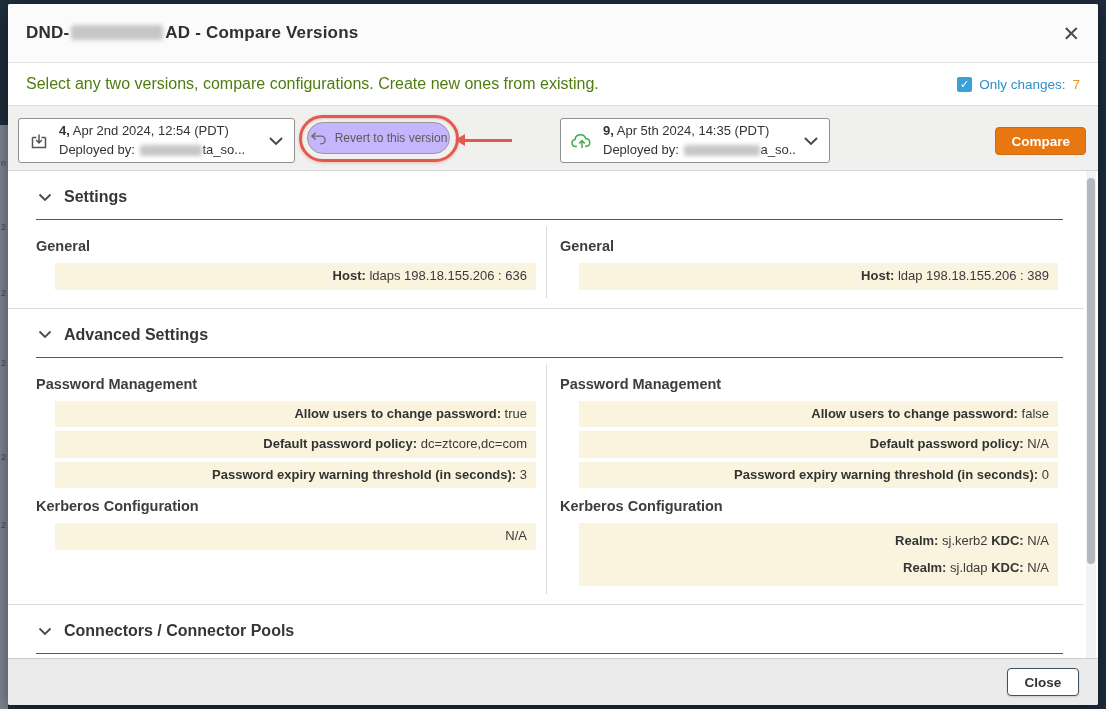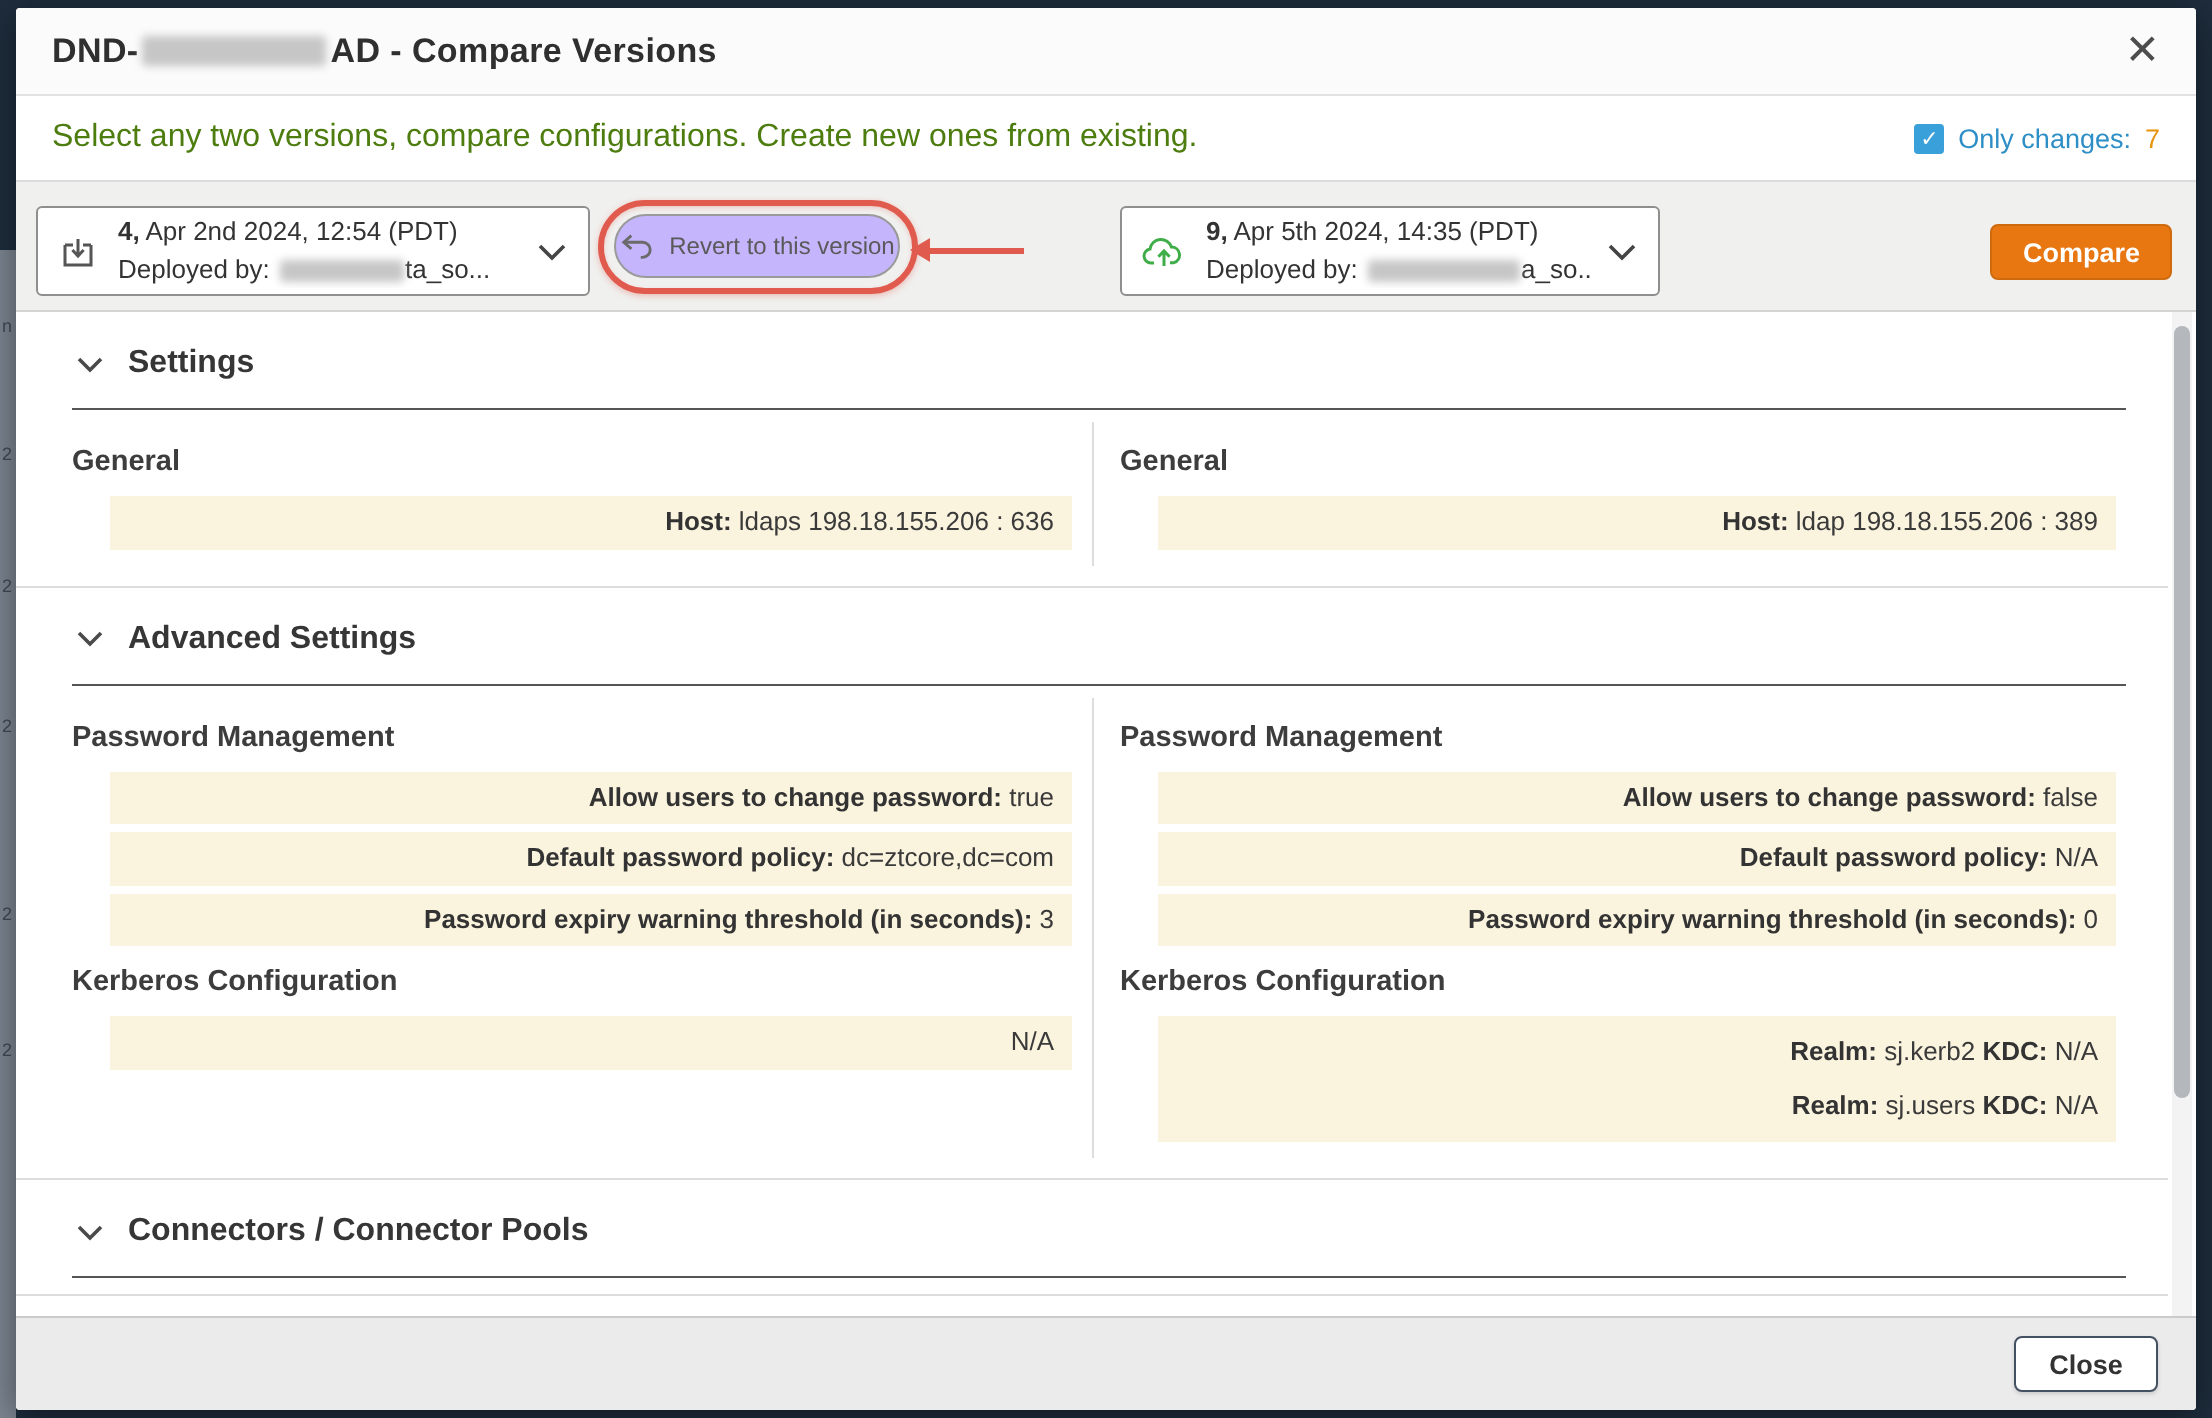"DND- AD - Compare Versions" .modal-header { height: 44px -> 59px }
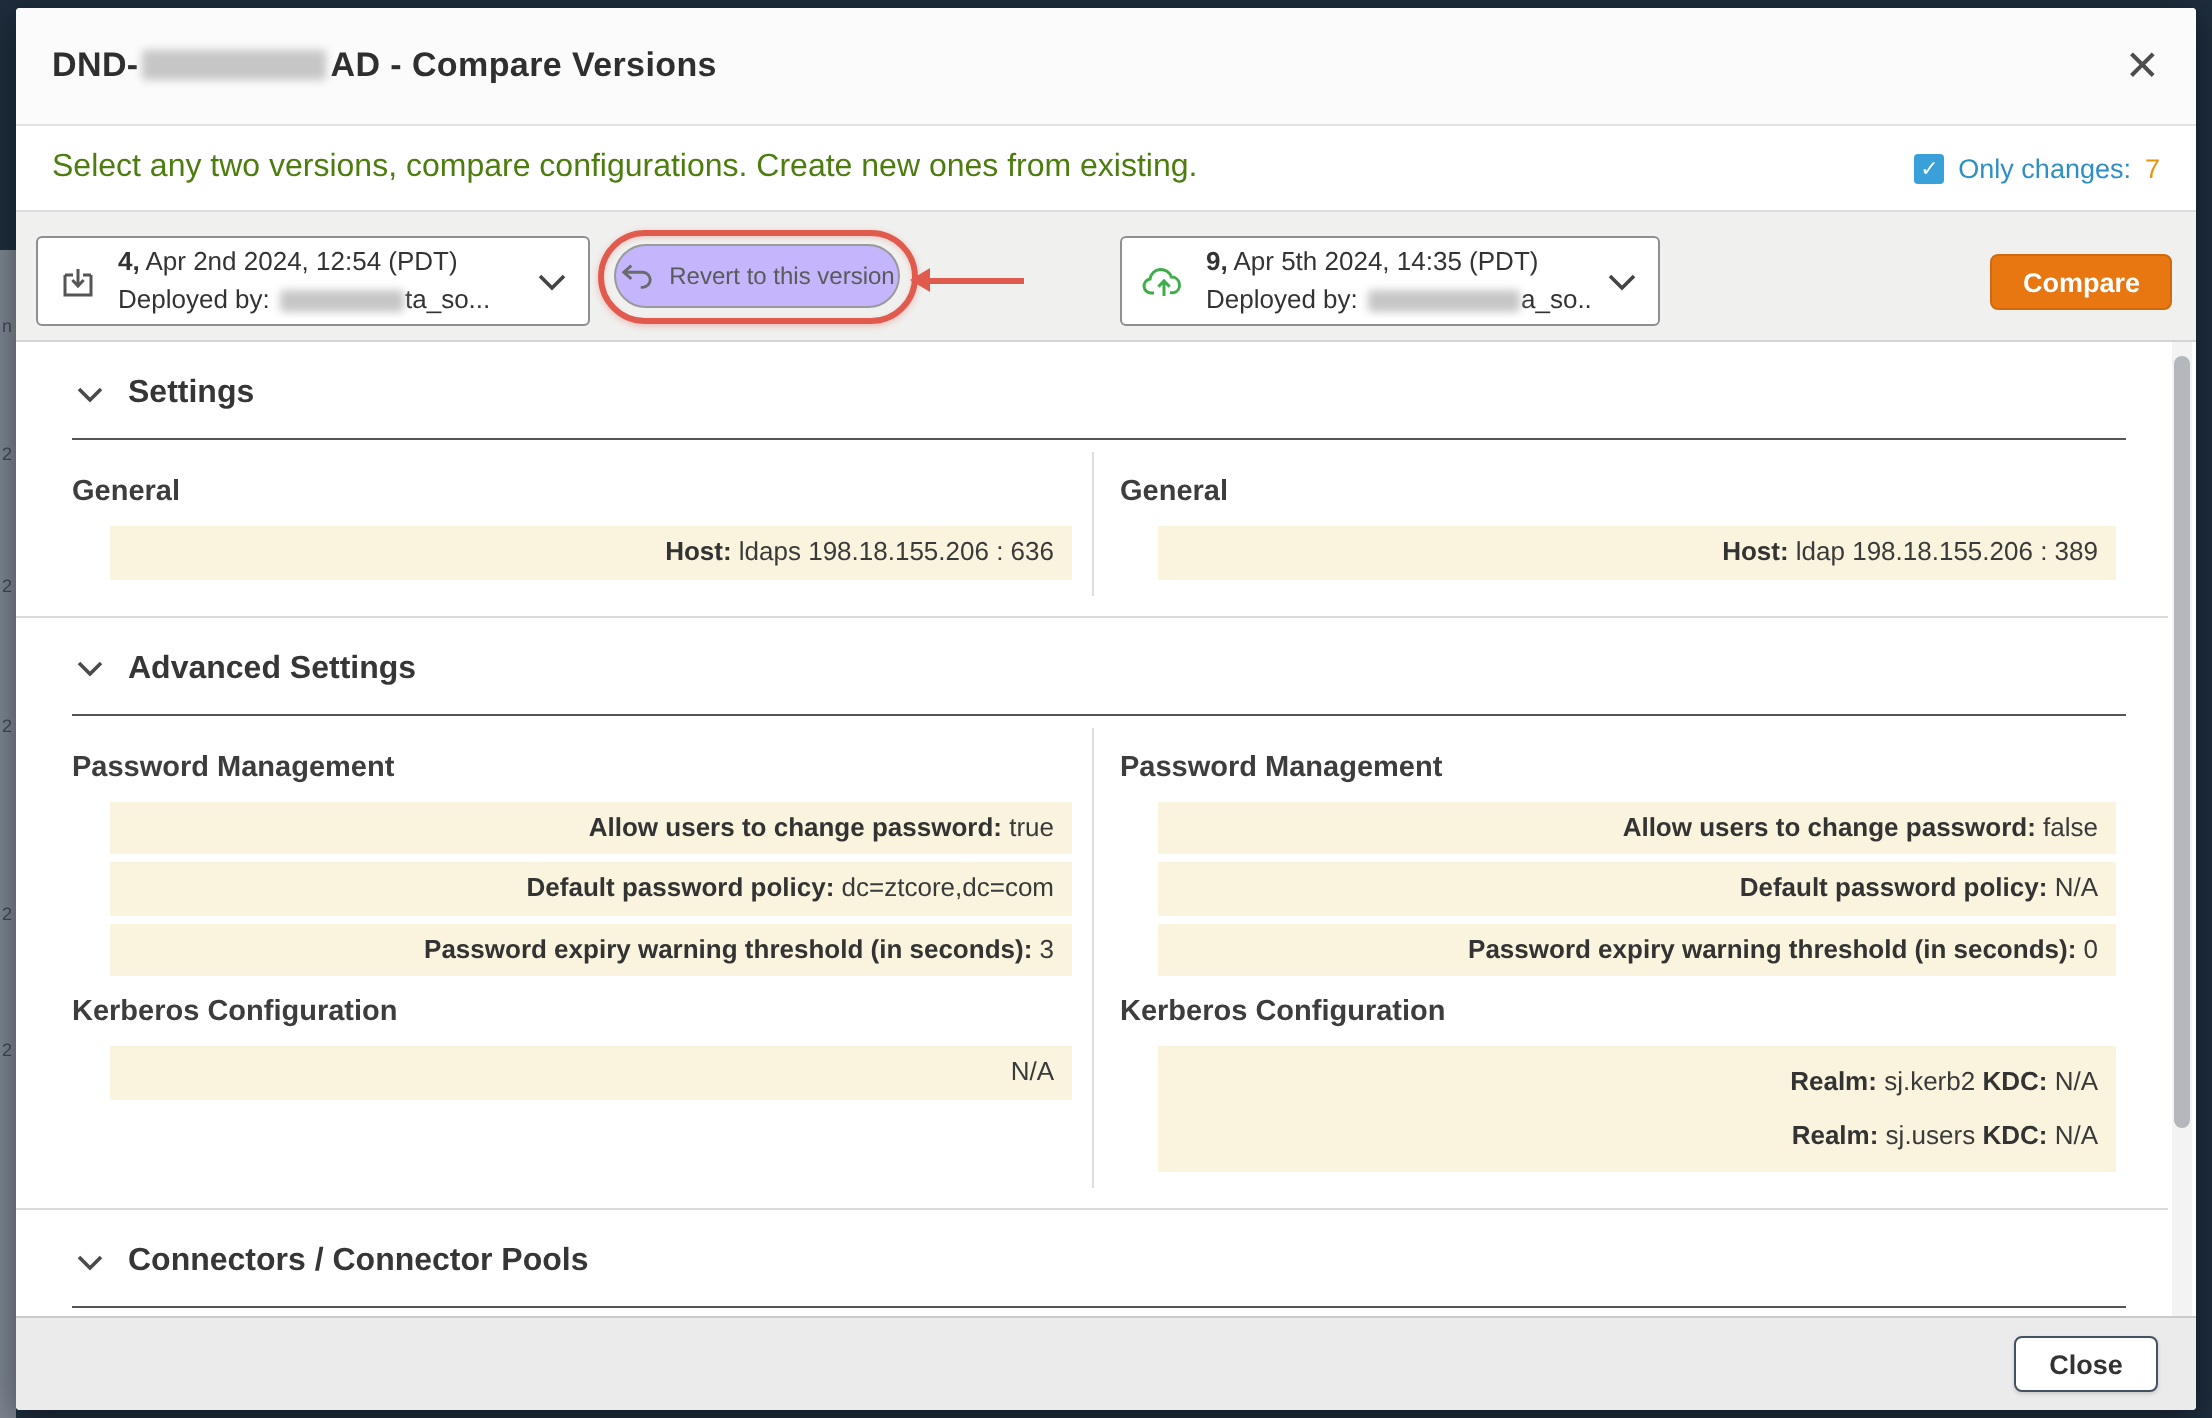"sj.users" span { text: sj.users -> sj.ldap }
